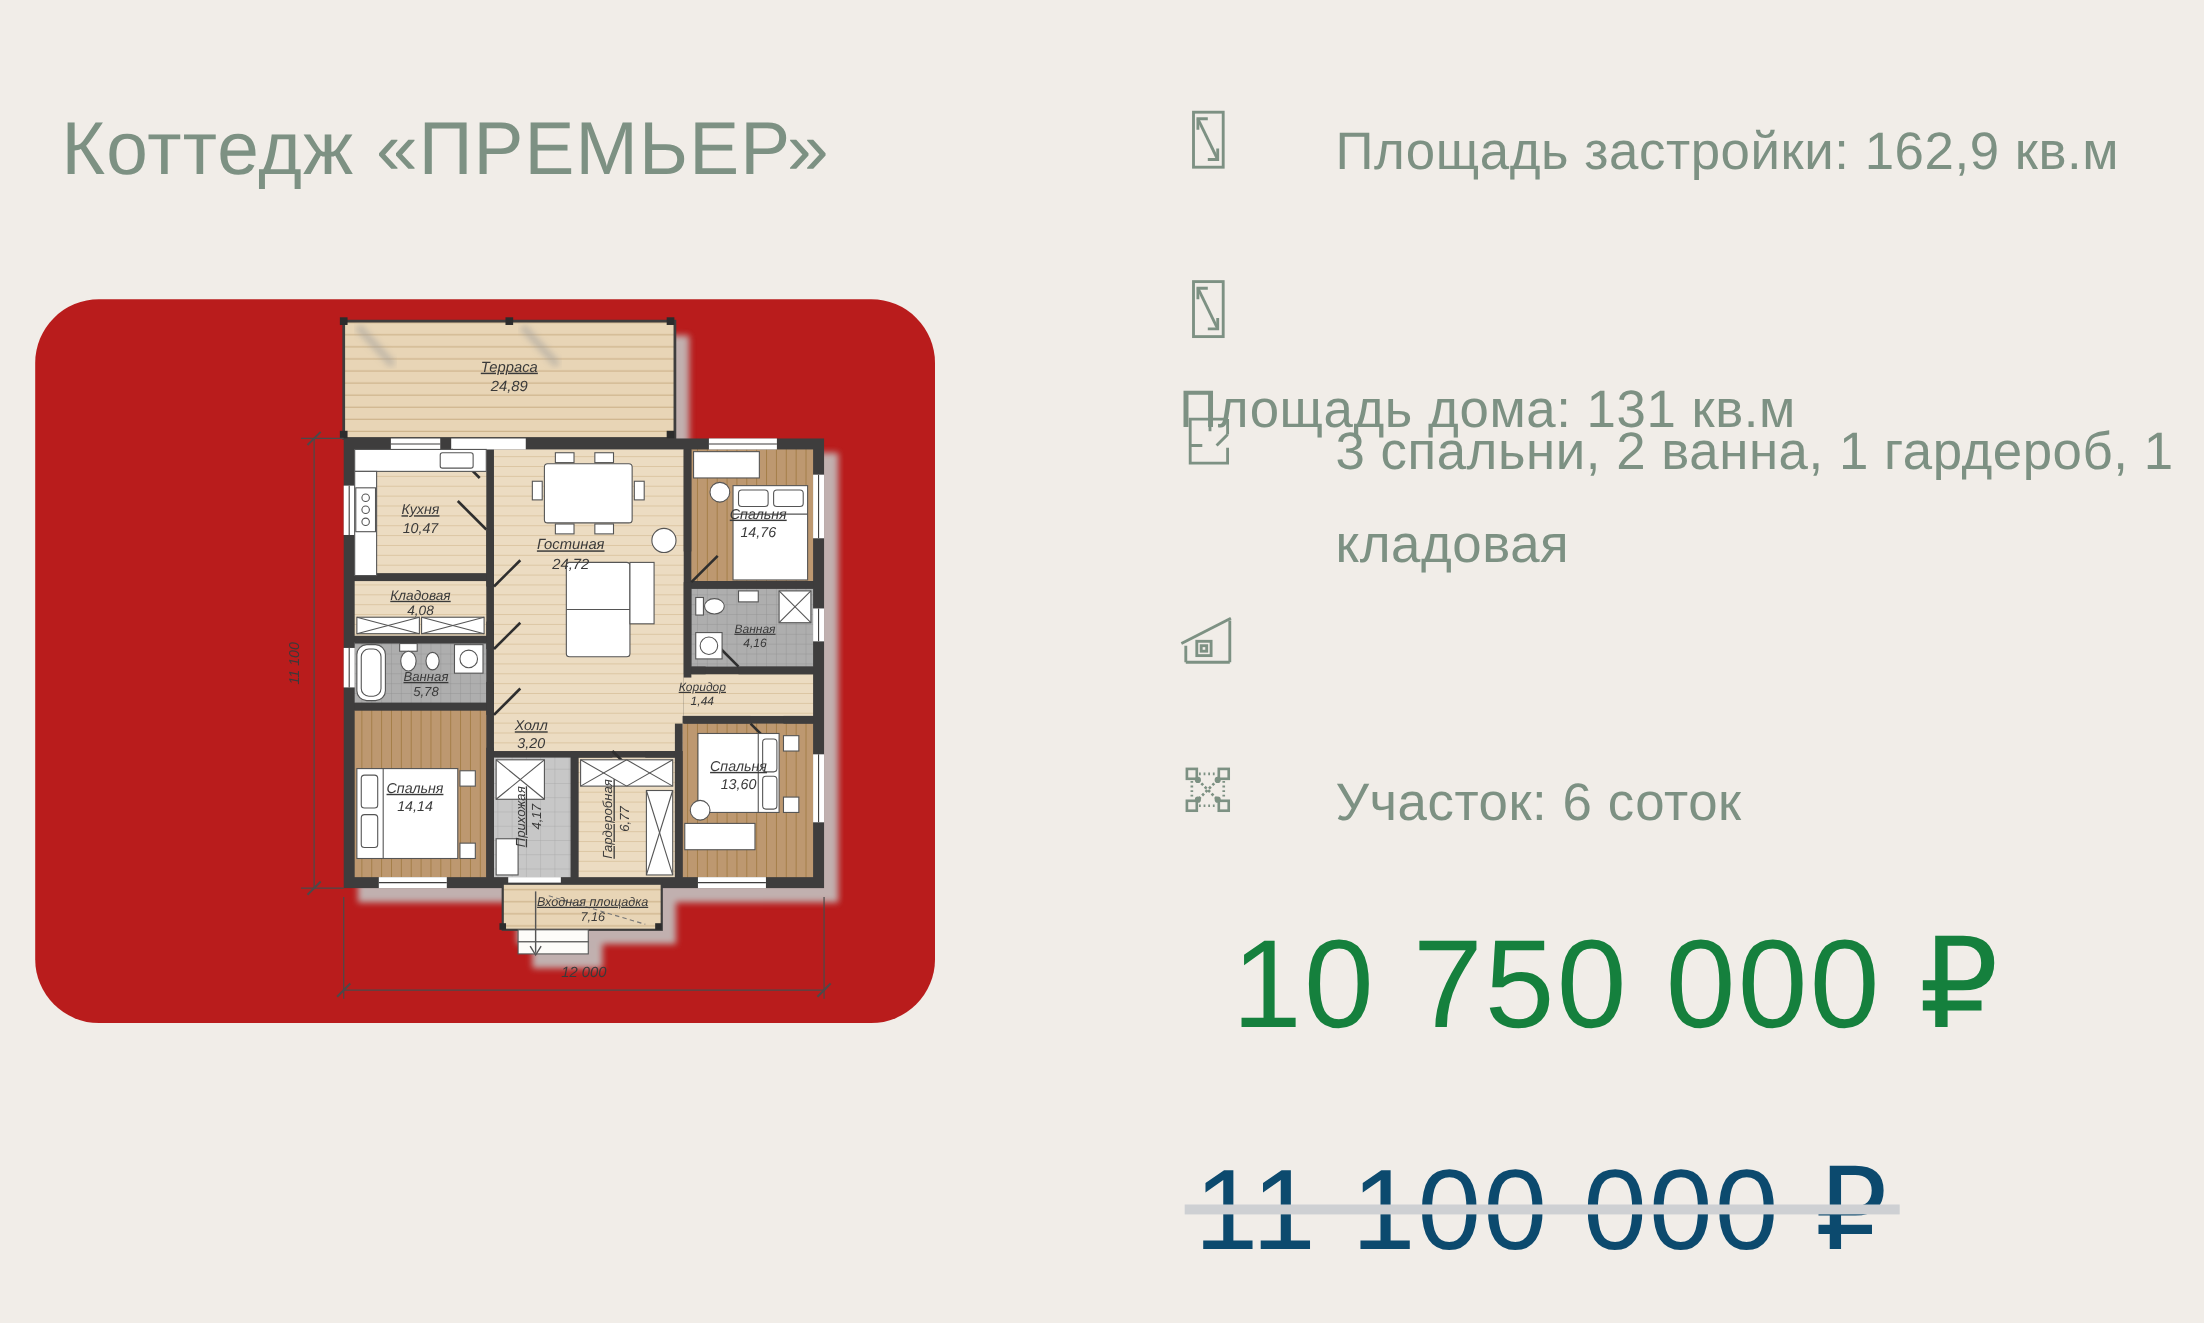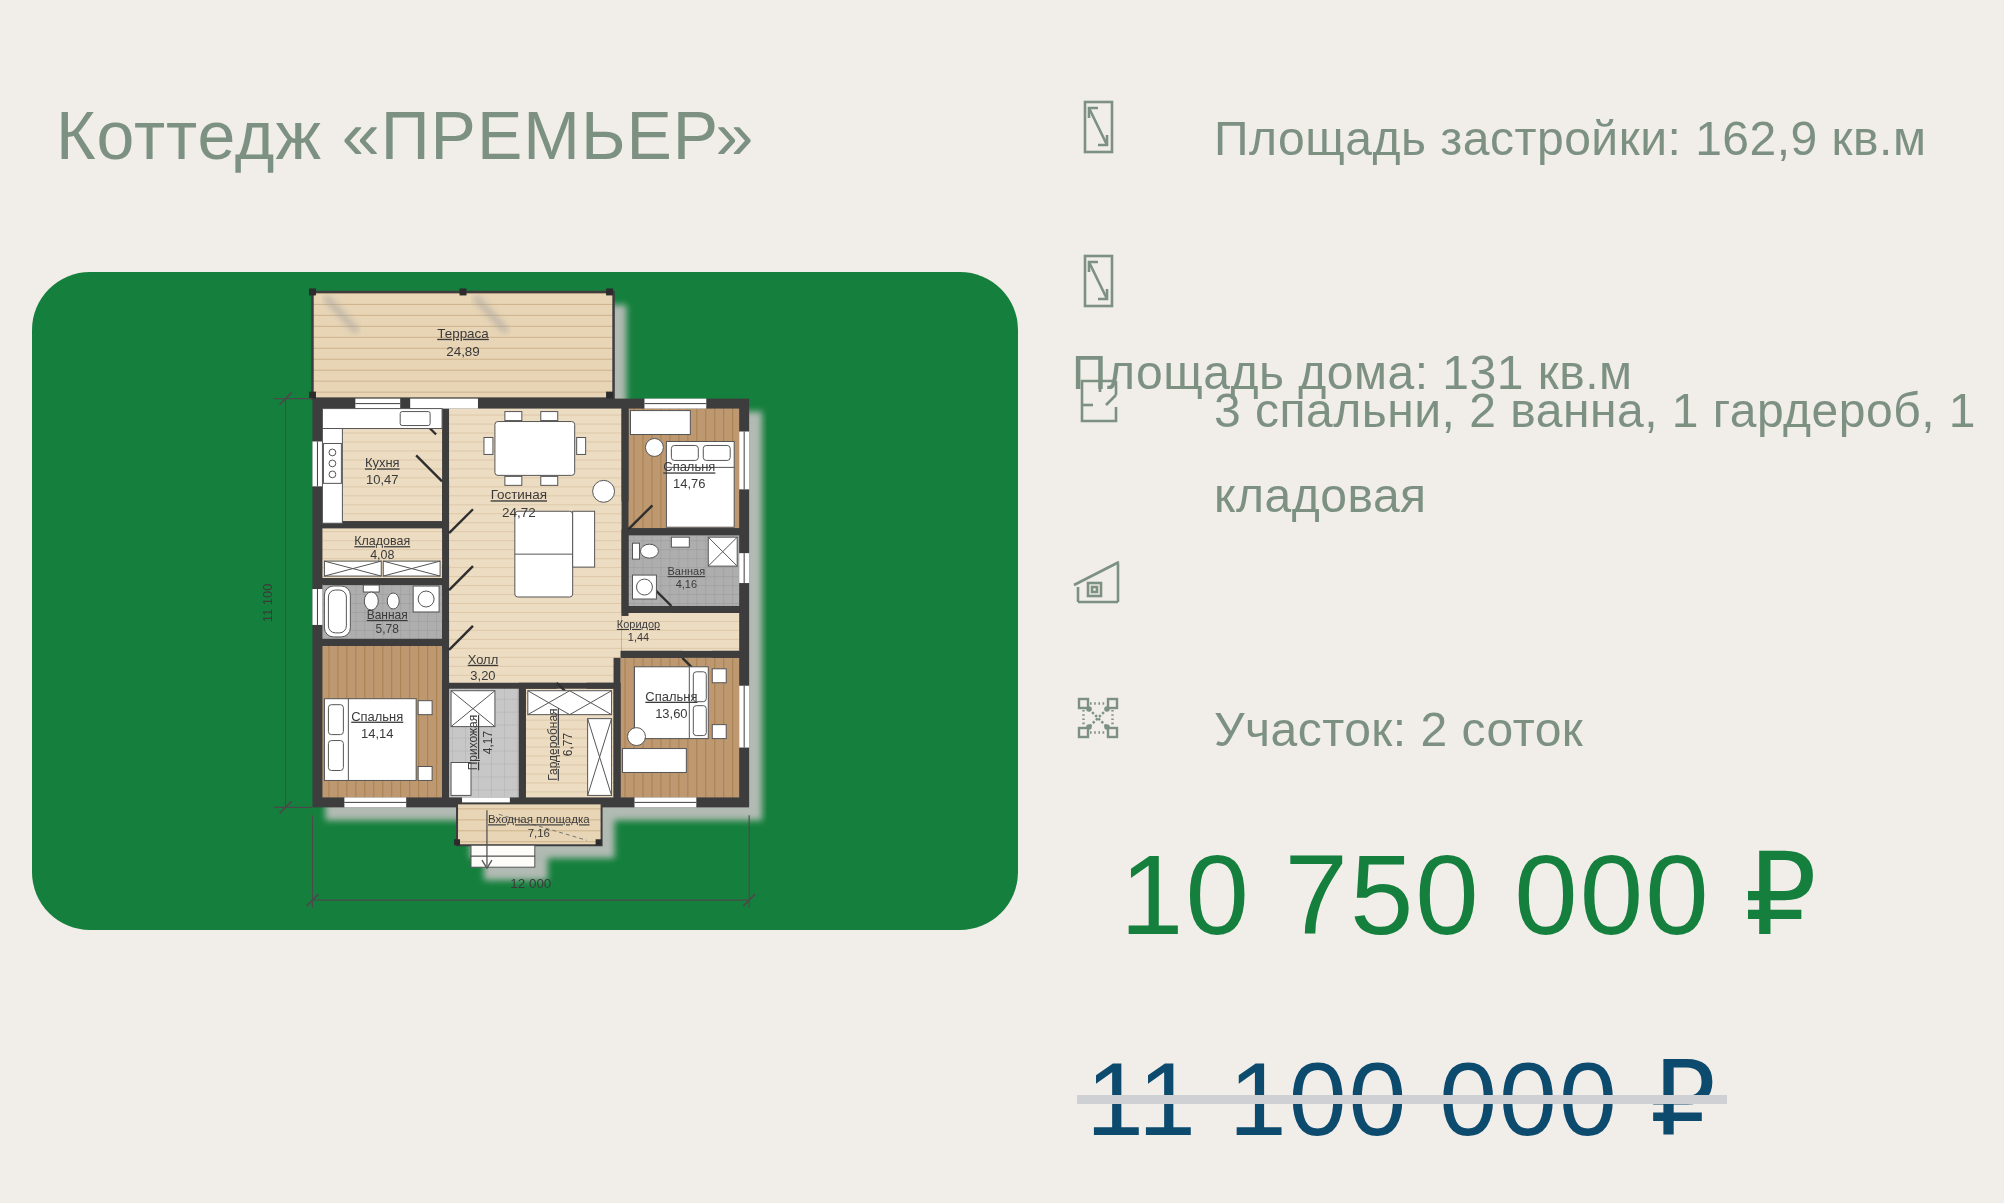"Терраса" .card { background: #15803d -> #b91c1c; font-style: none -> italic; width: 986px -> 818px }
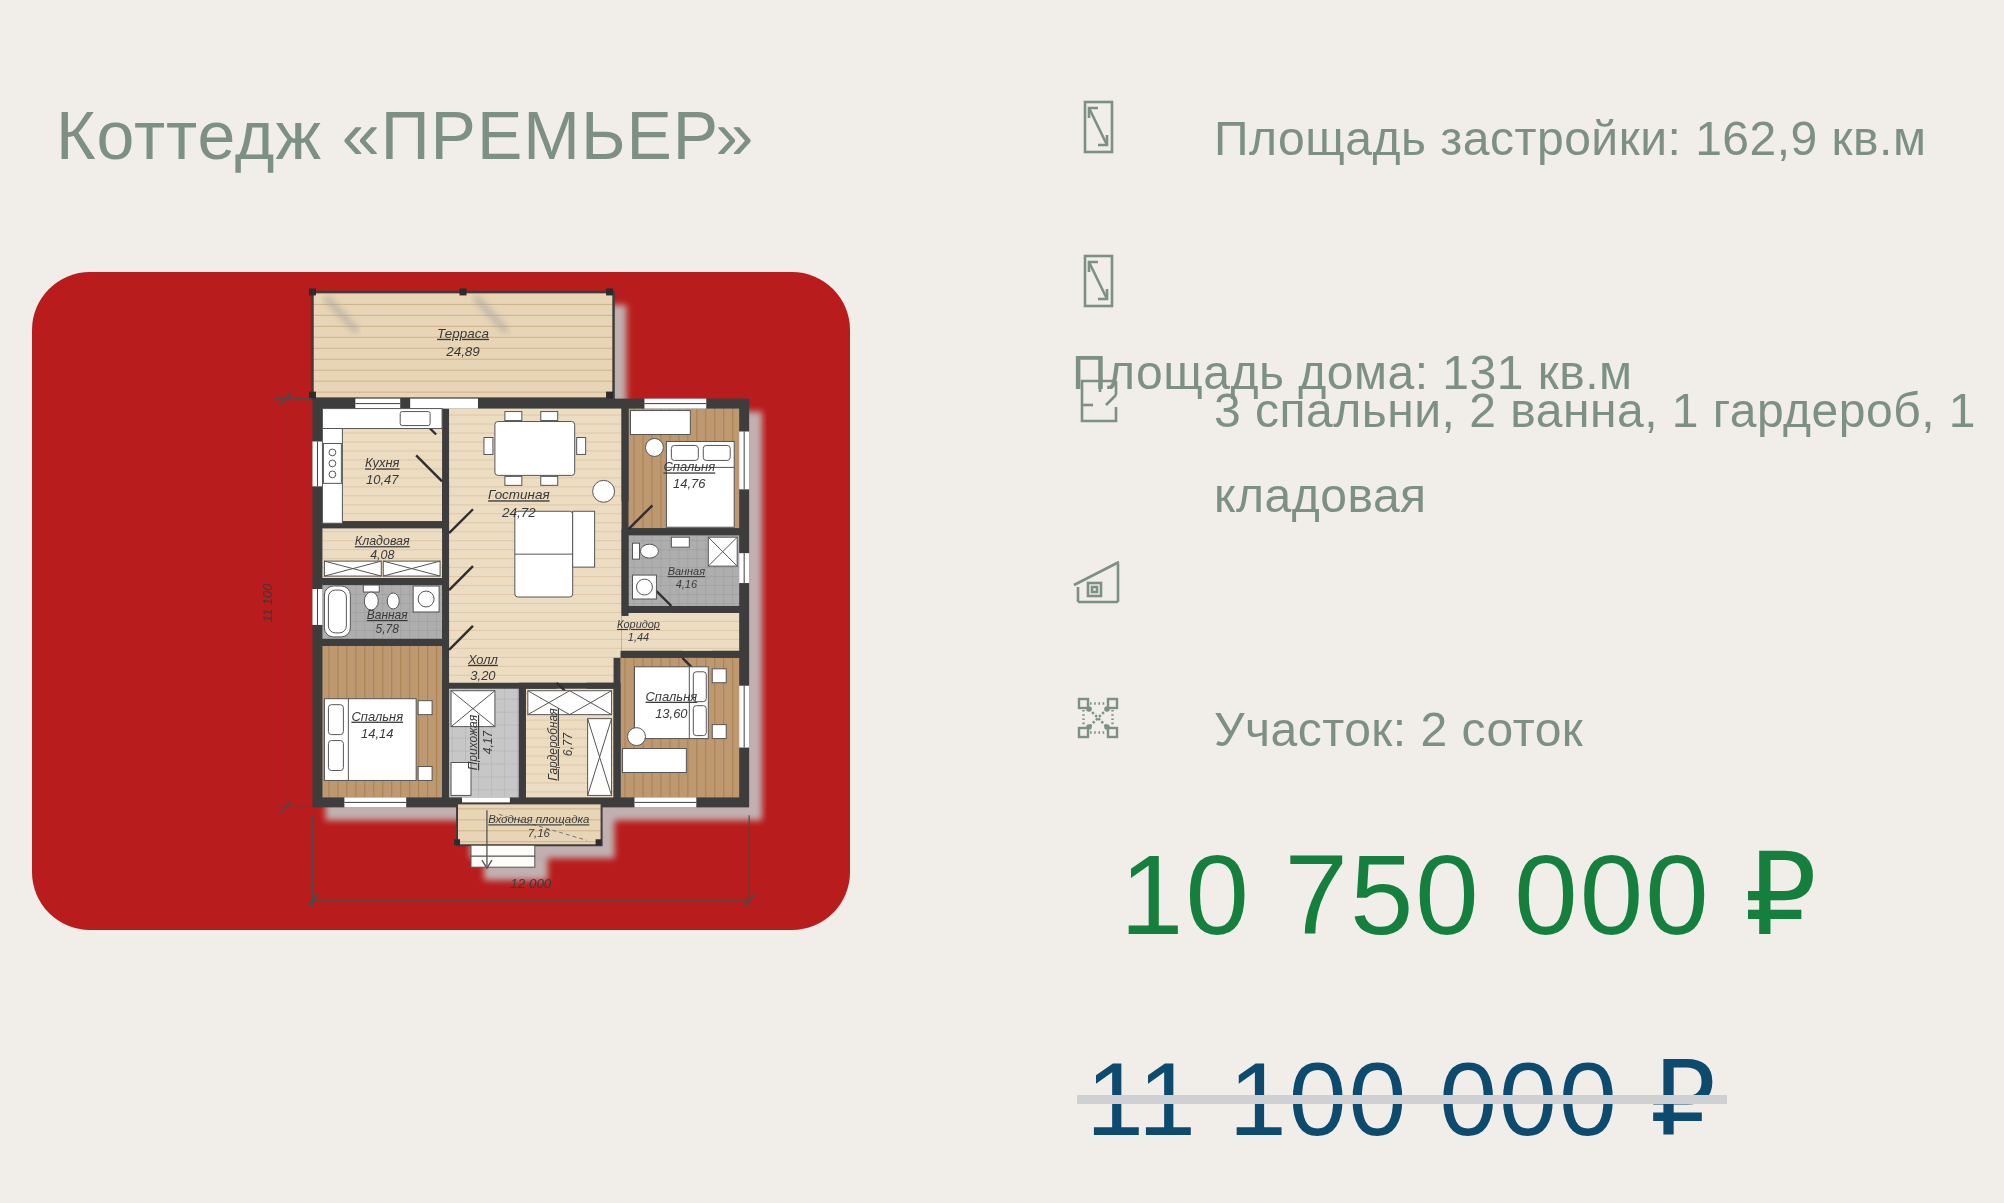"Участок: 2 соток" span.spec-text { text: 2 -> 6 }
